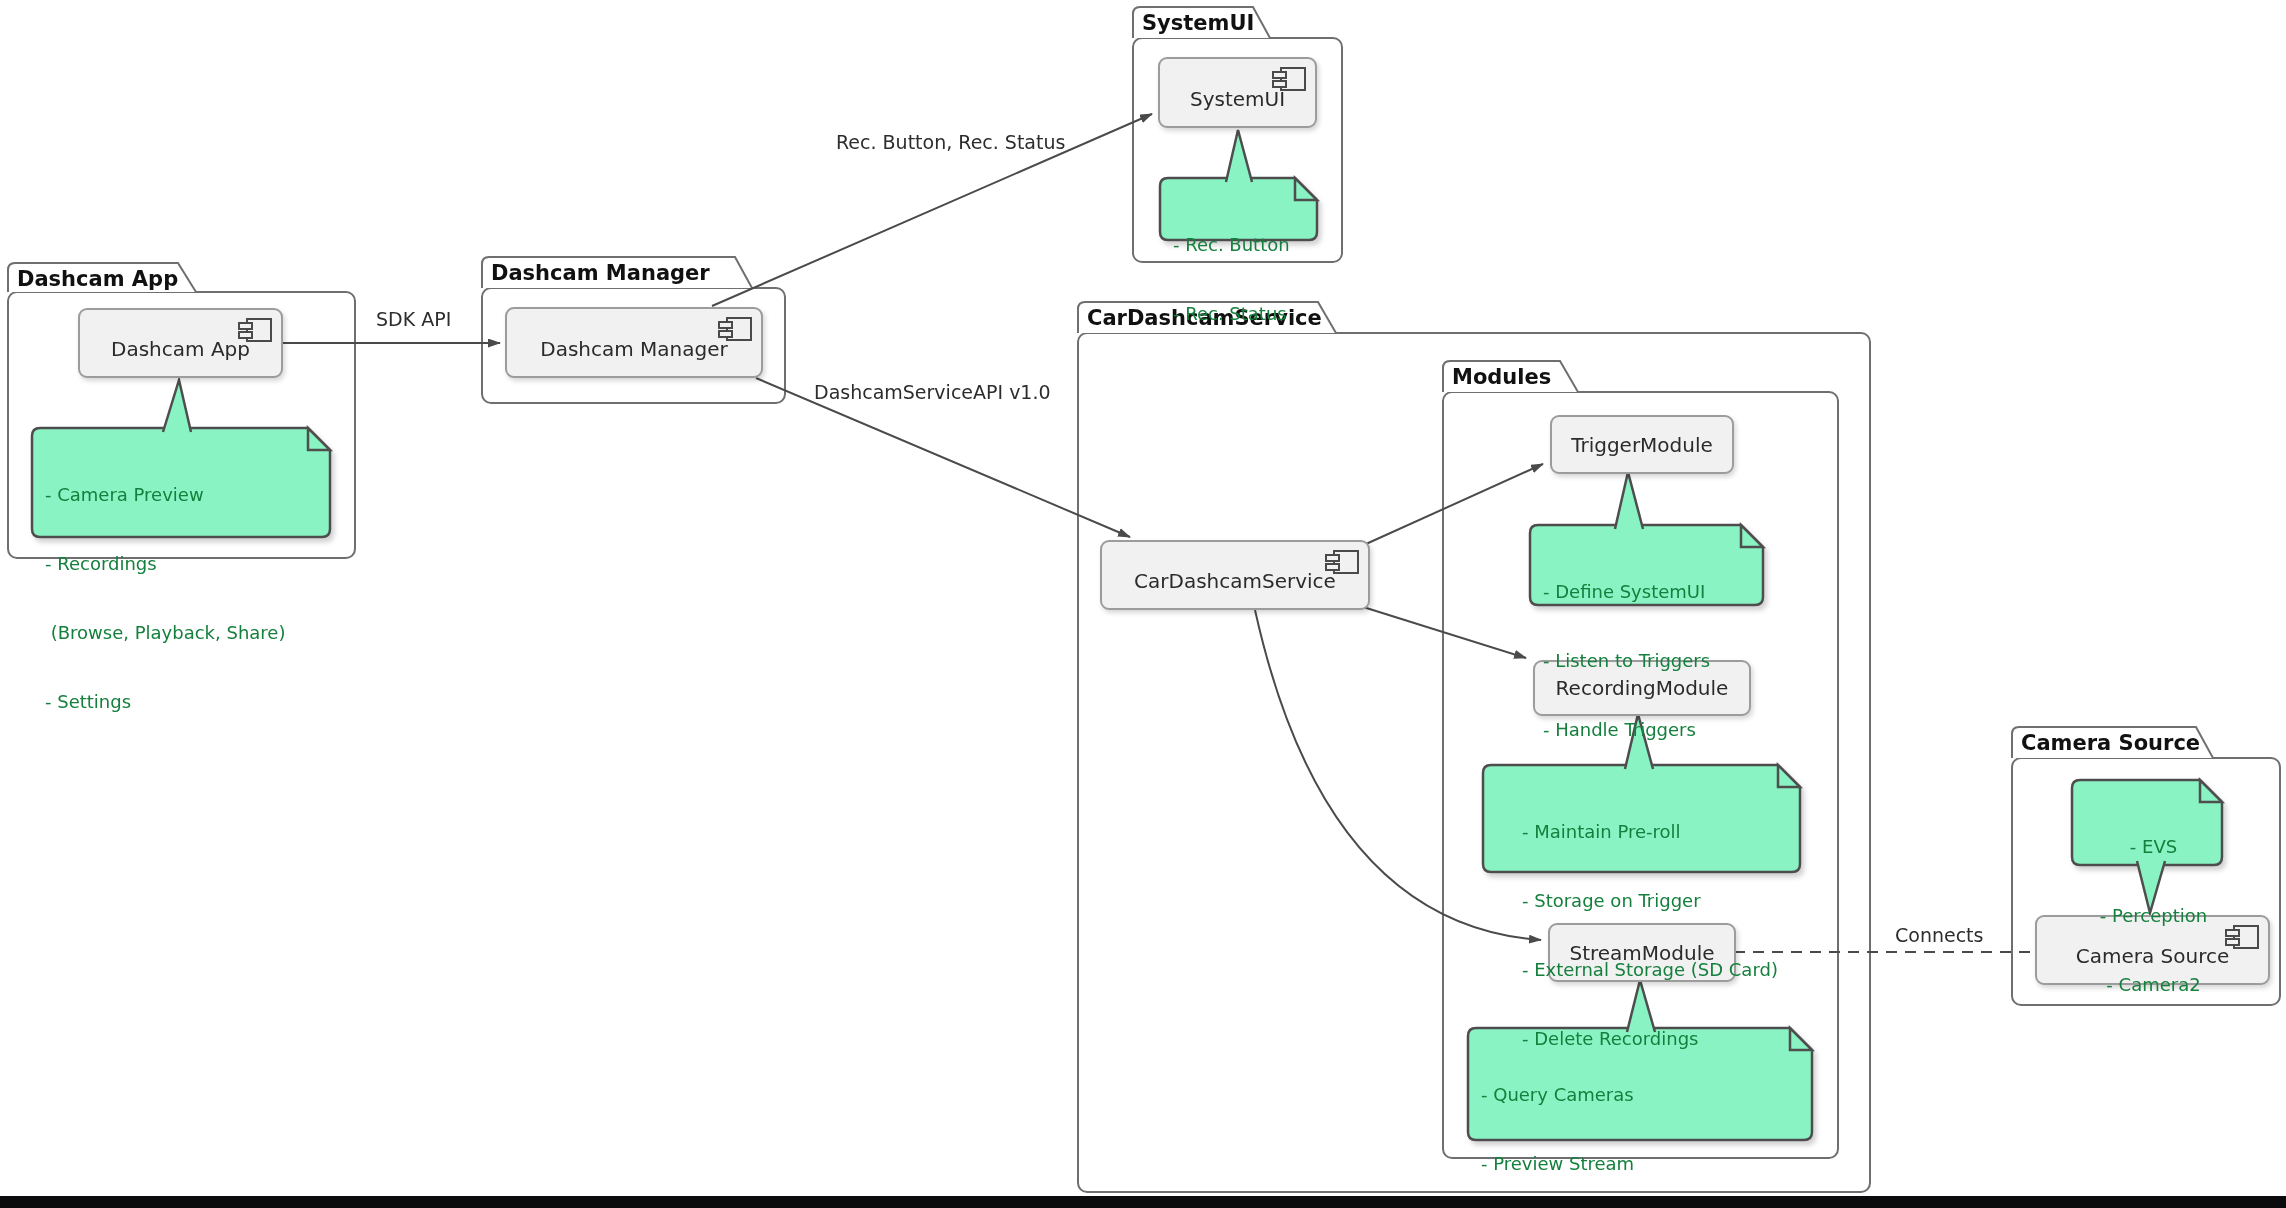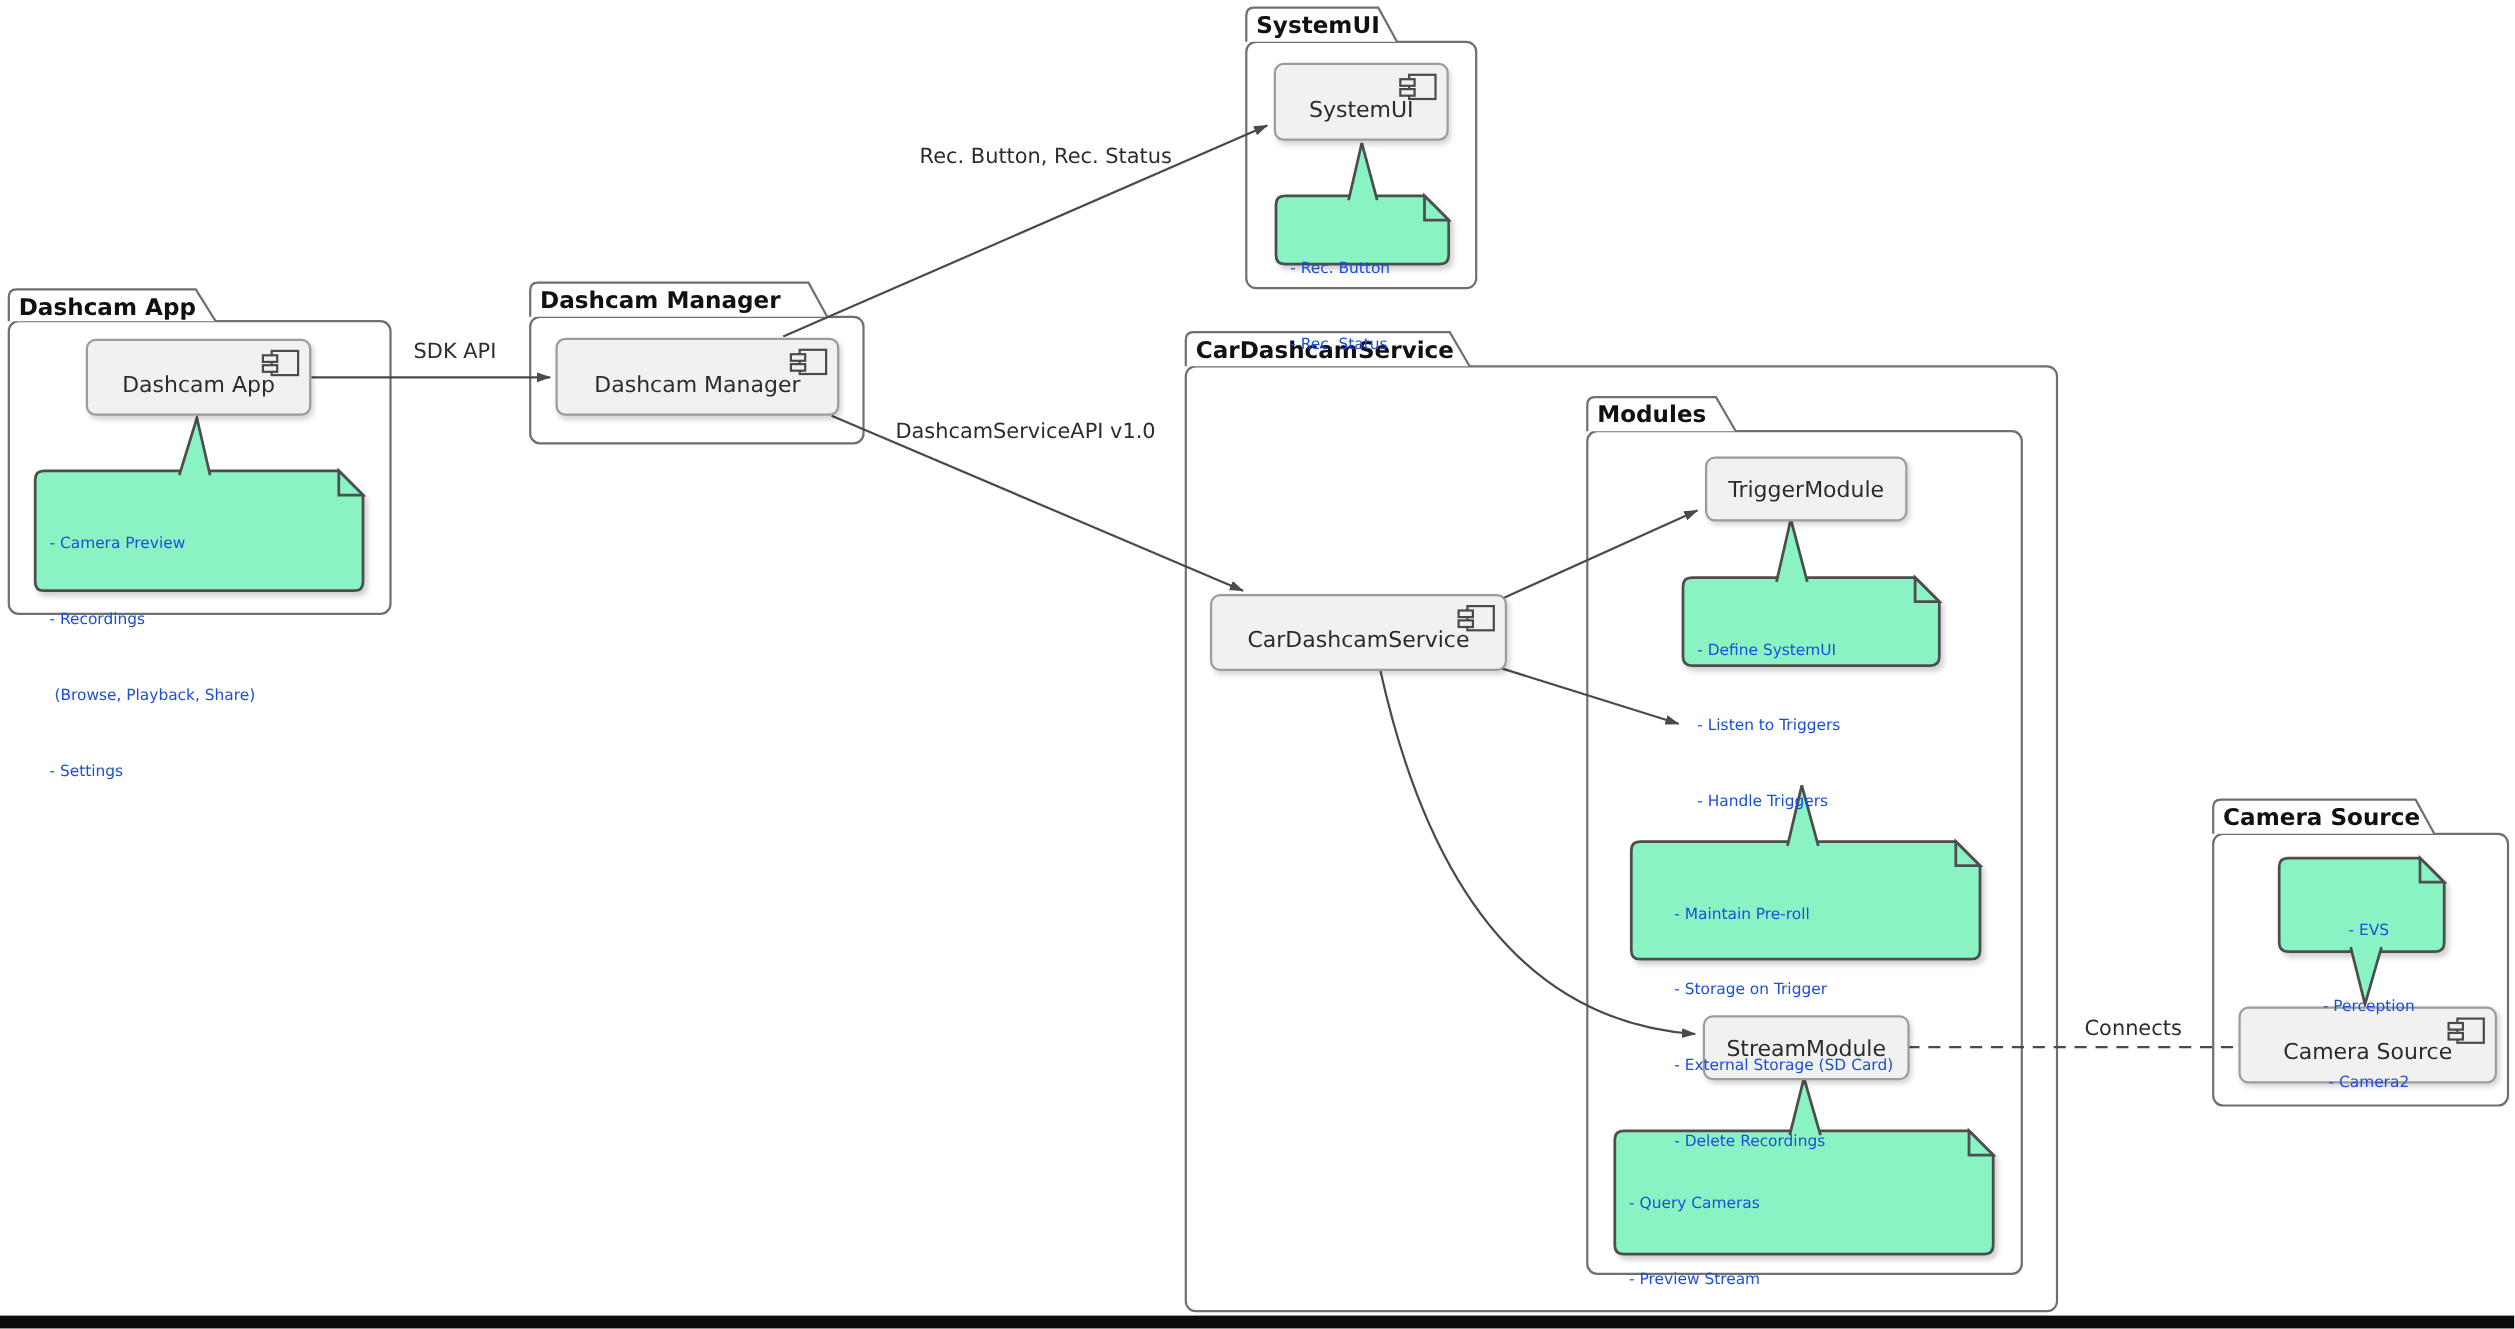"- Rec. Button" .note-text { color: #1d4ed8 -> #15803d; font-size: 14px -> 18px }
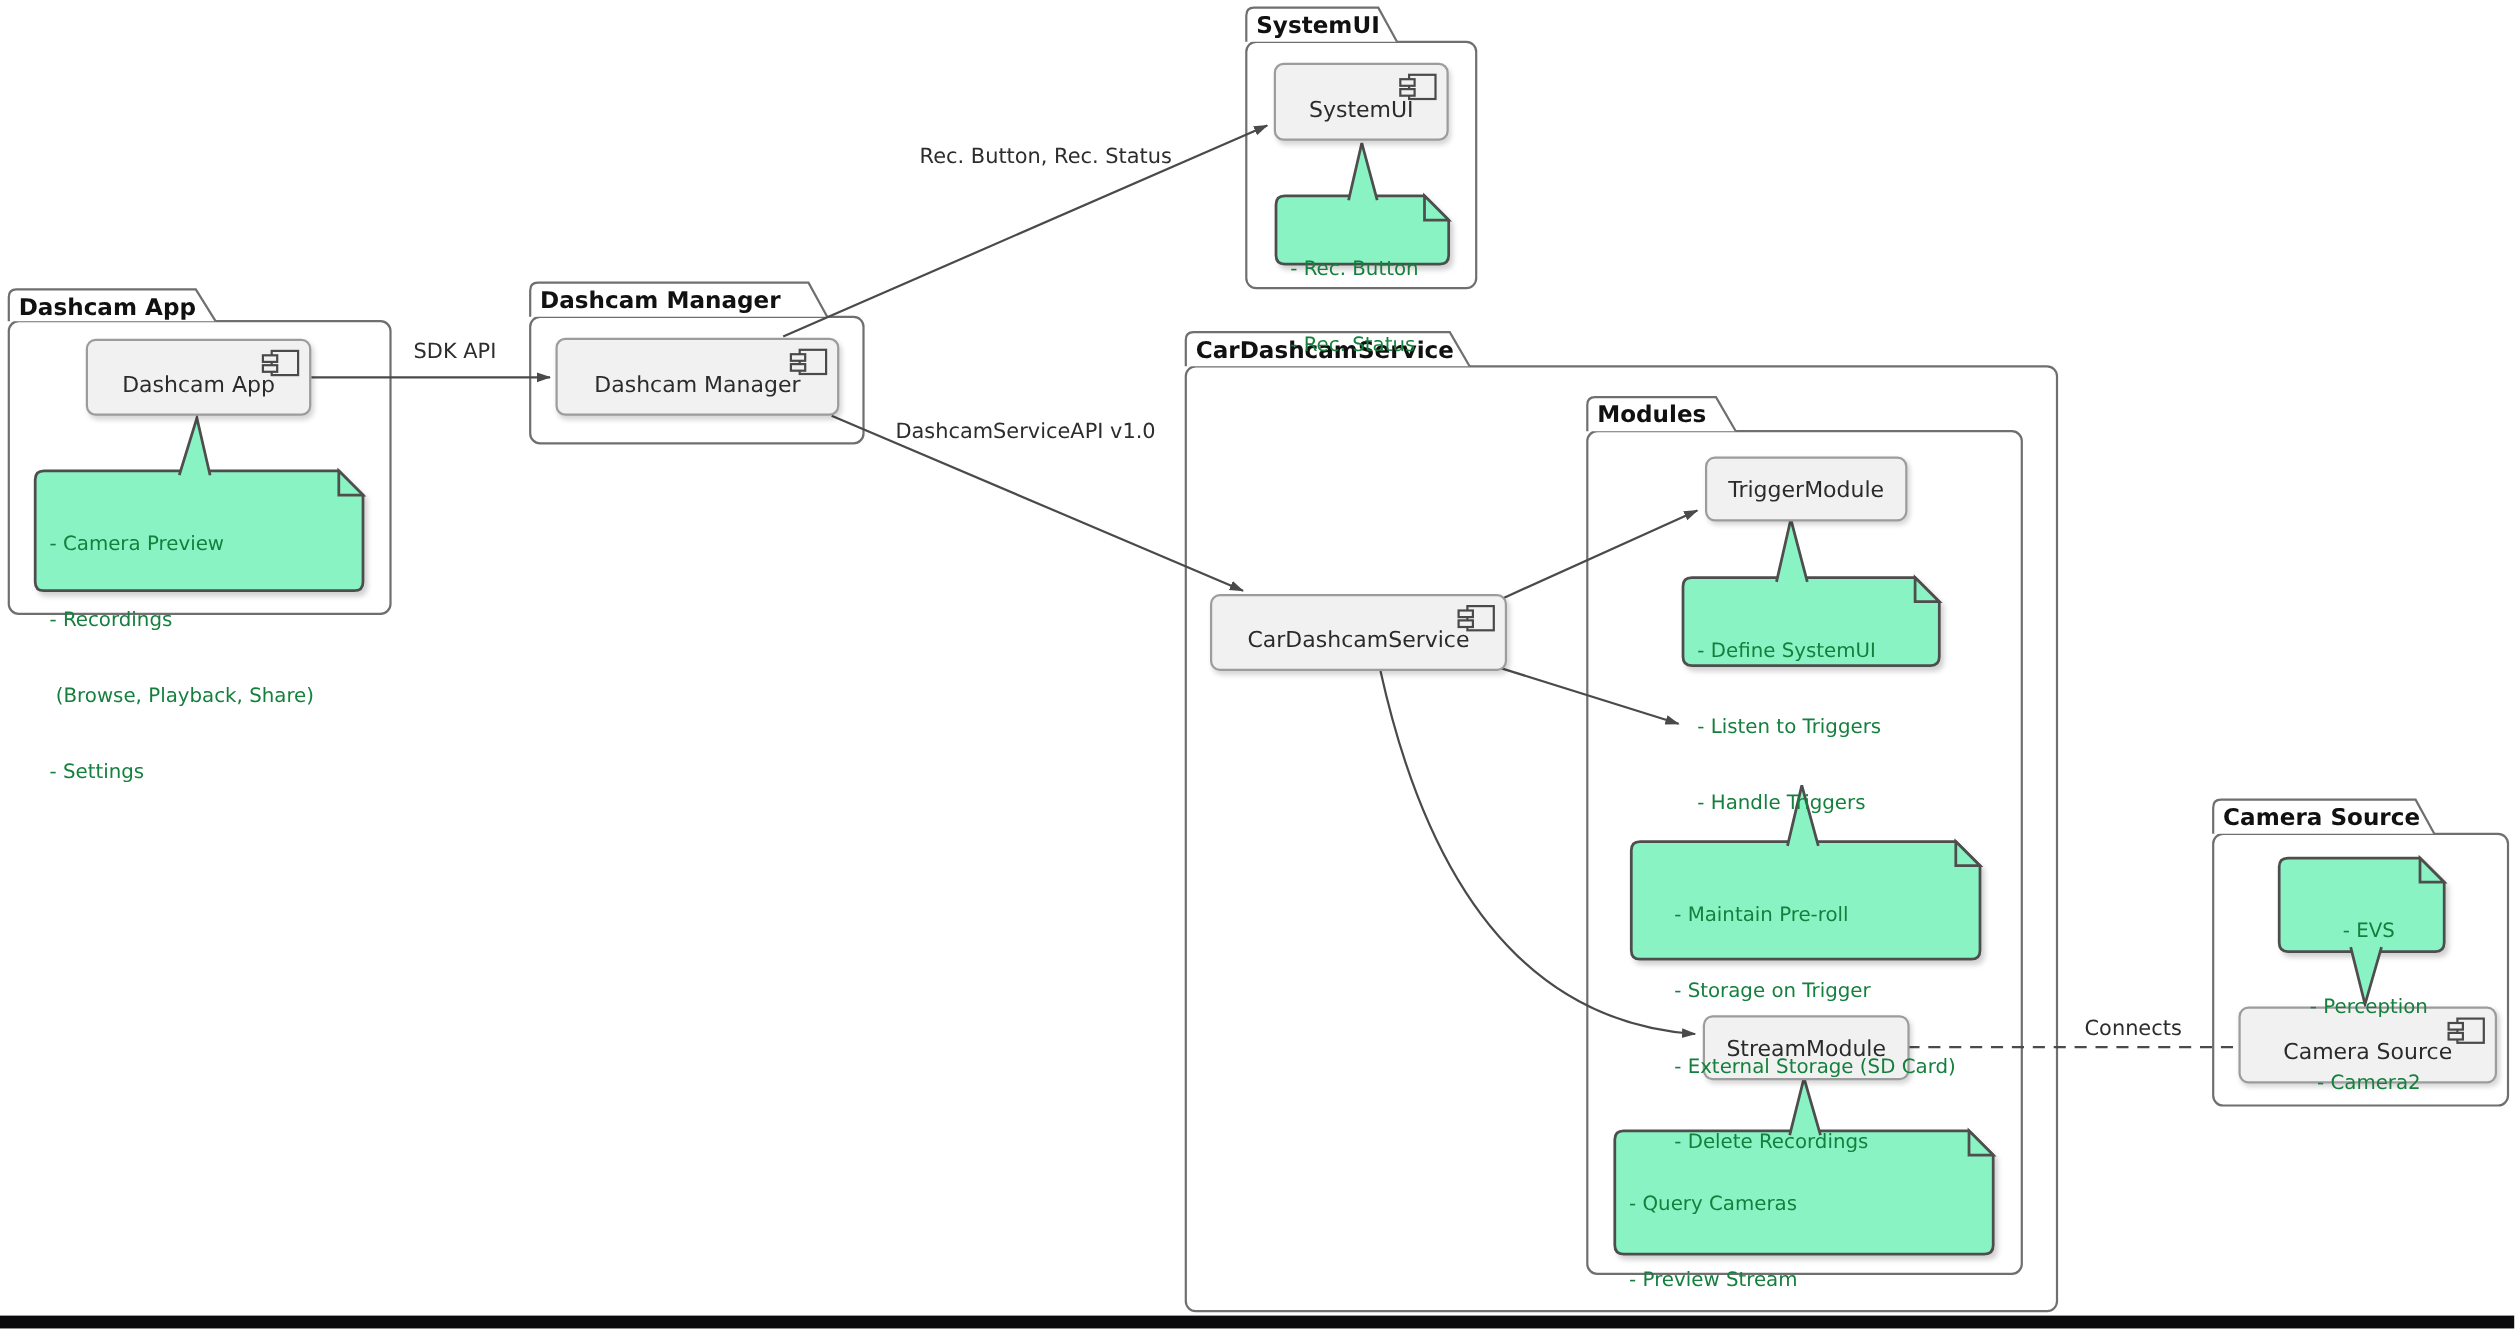"RecordingModule" div.comp { html: none -> <div> <span>RecordingModule</span> </div> }
